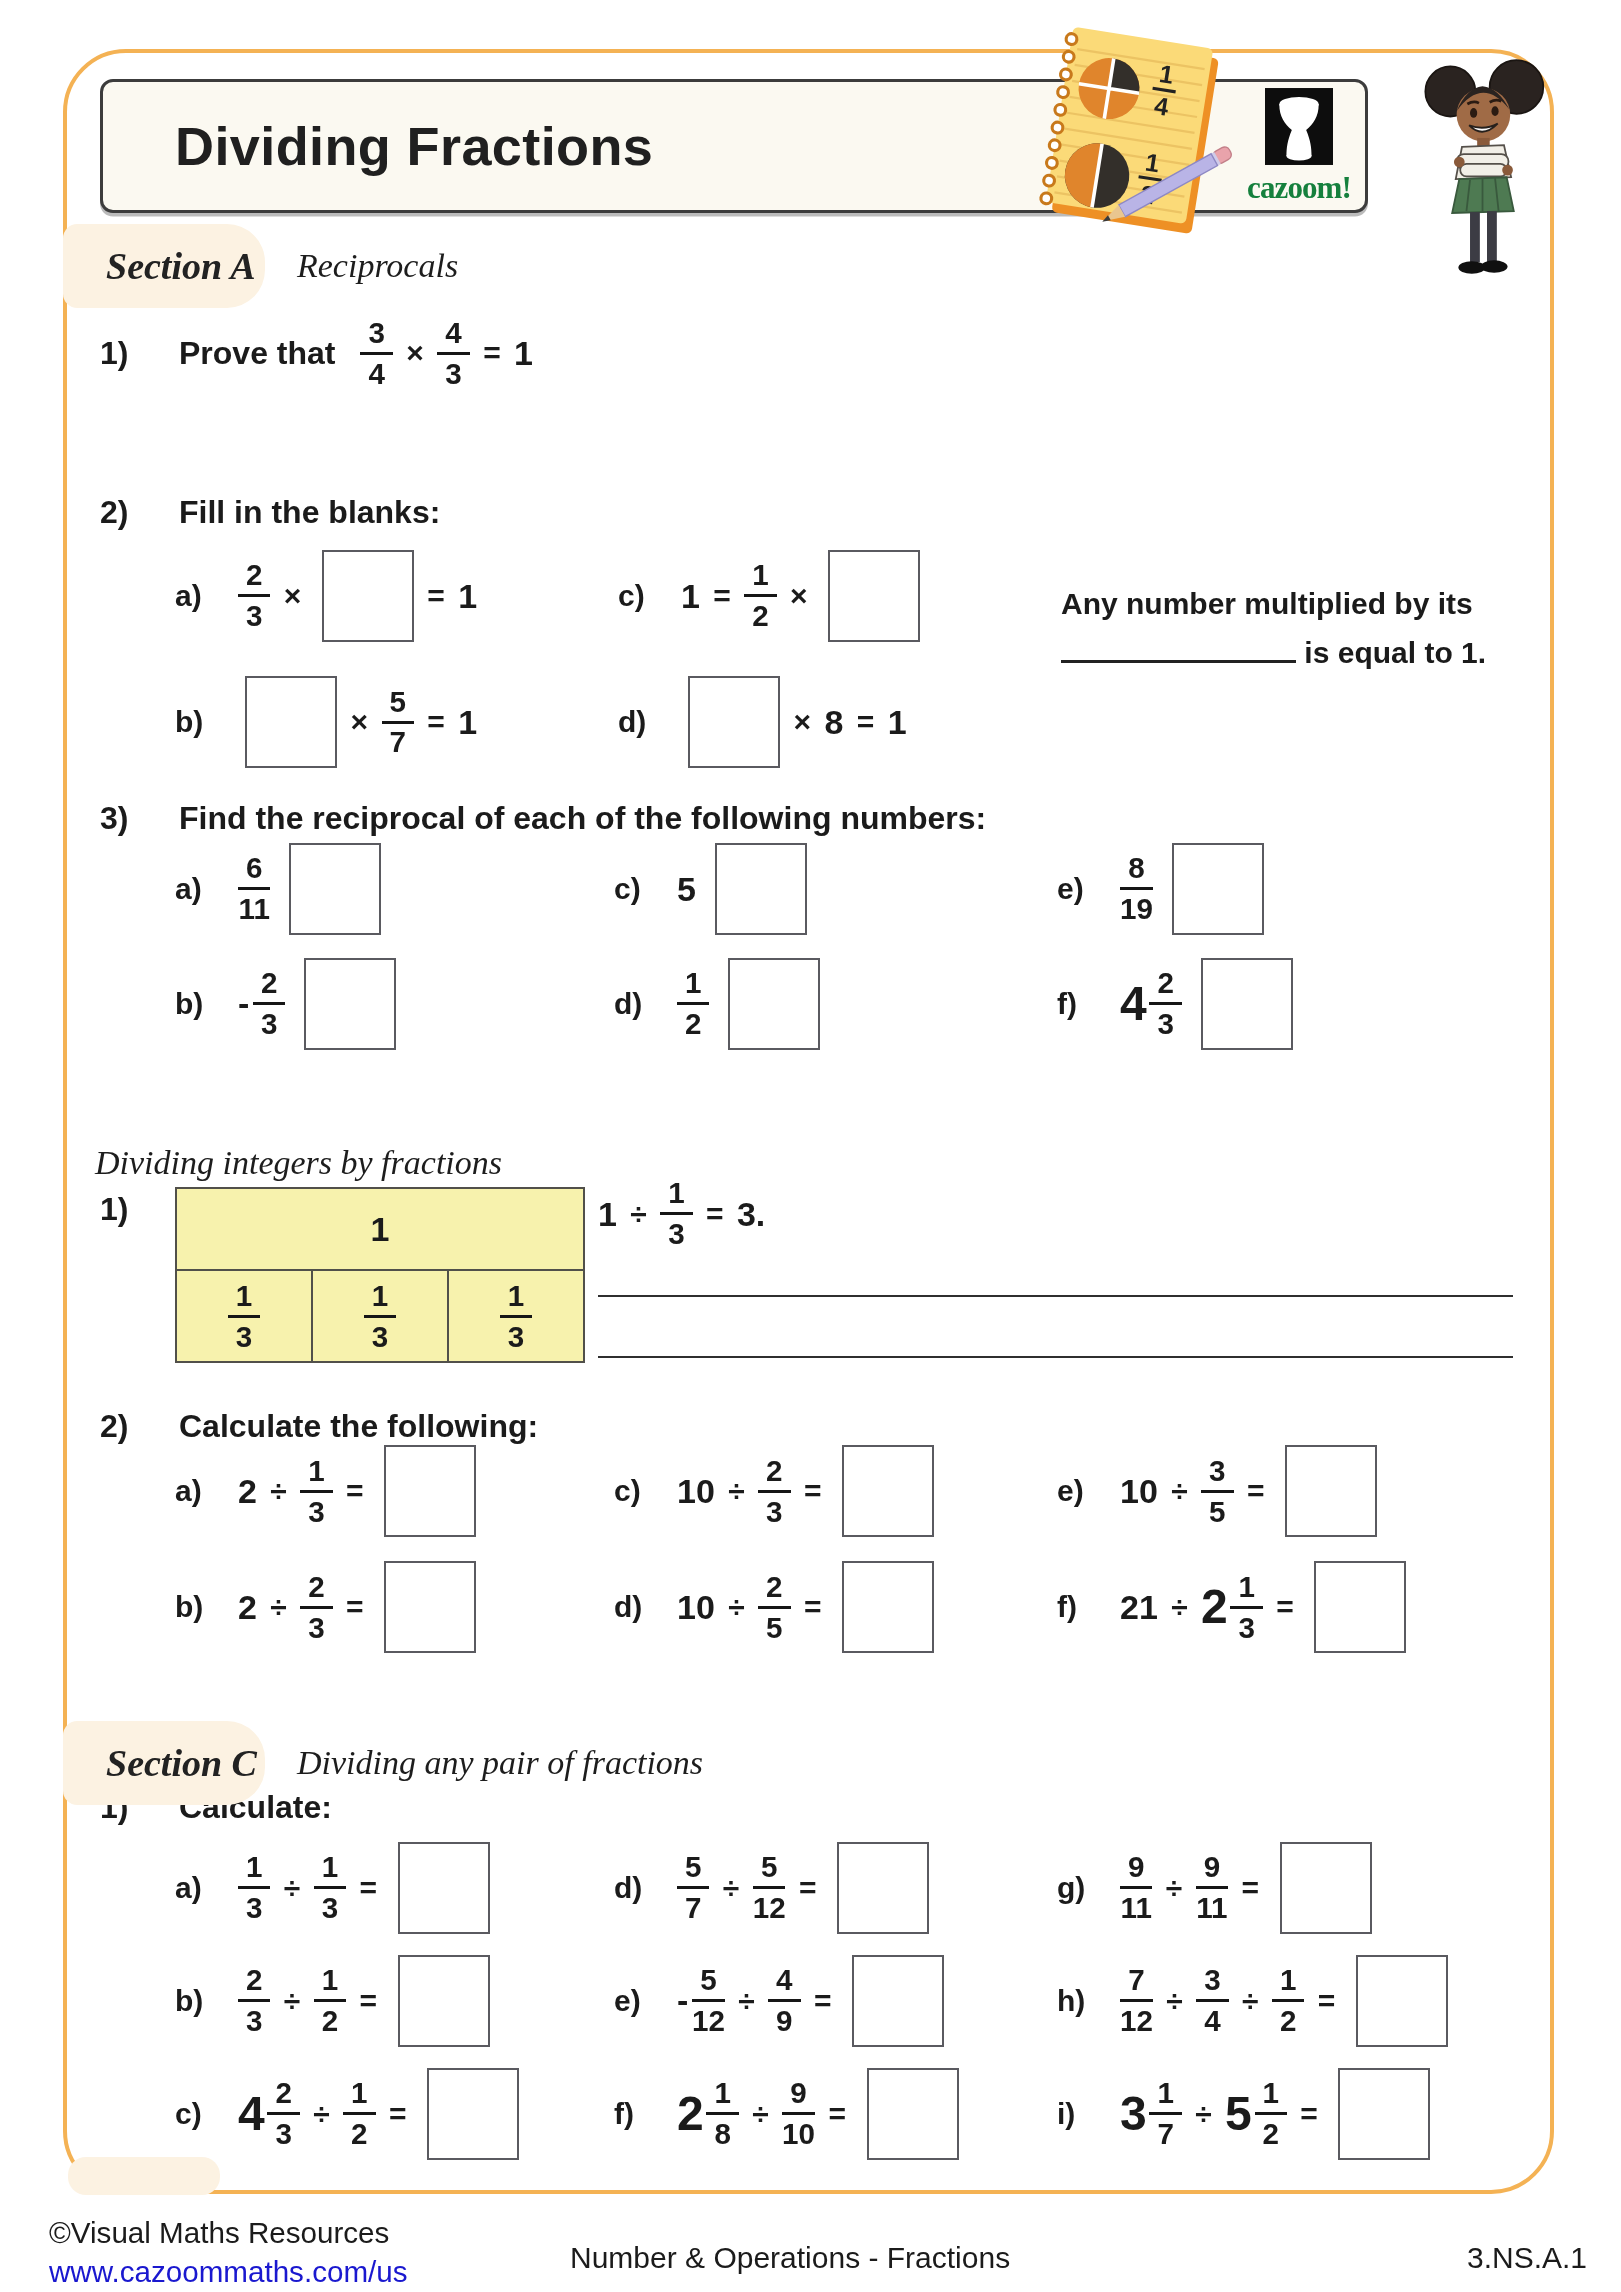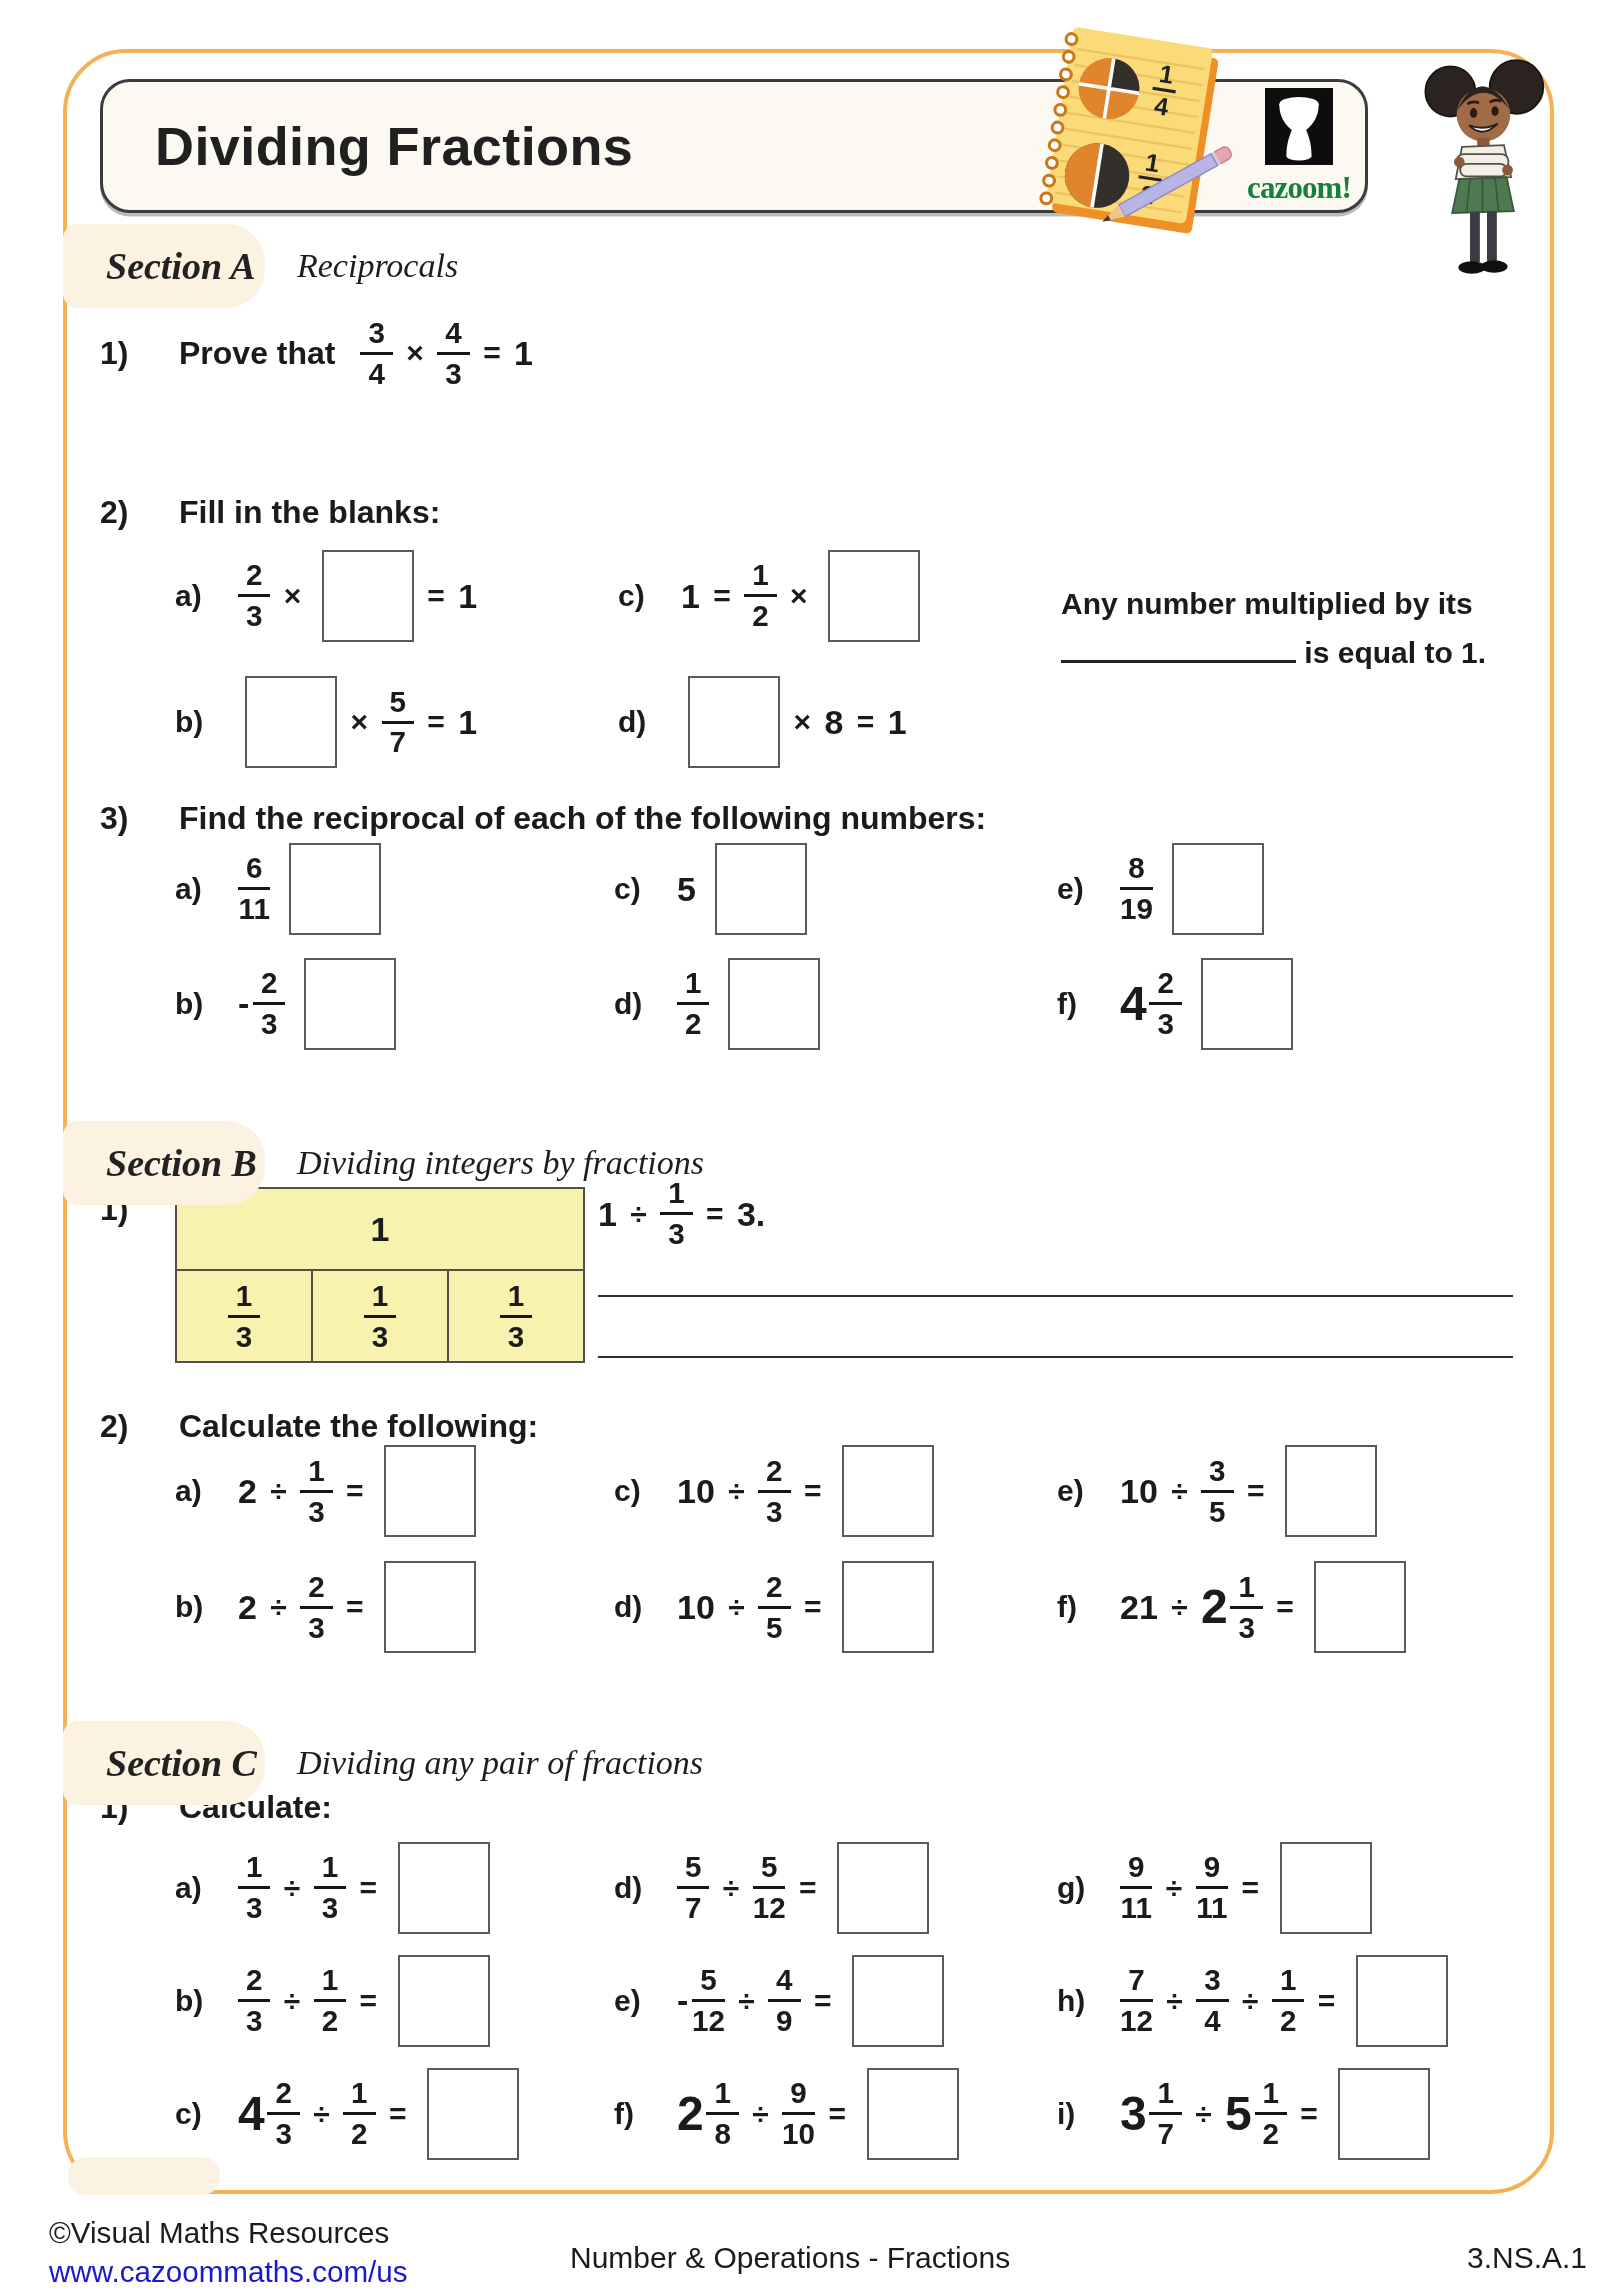"Dividing Fractions" .title-box { border-radius: 30px -> 13px; padding-left: none -> 20px }
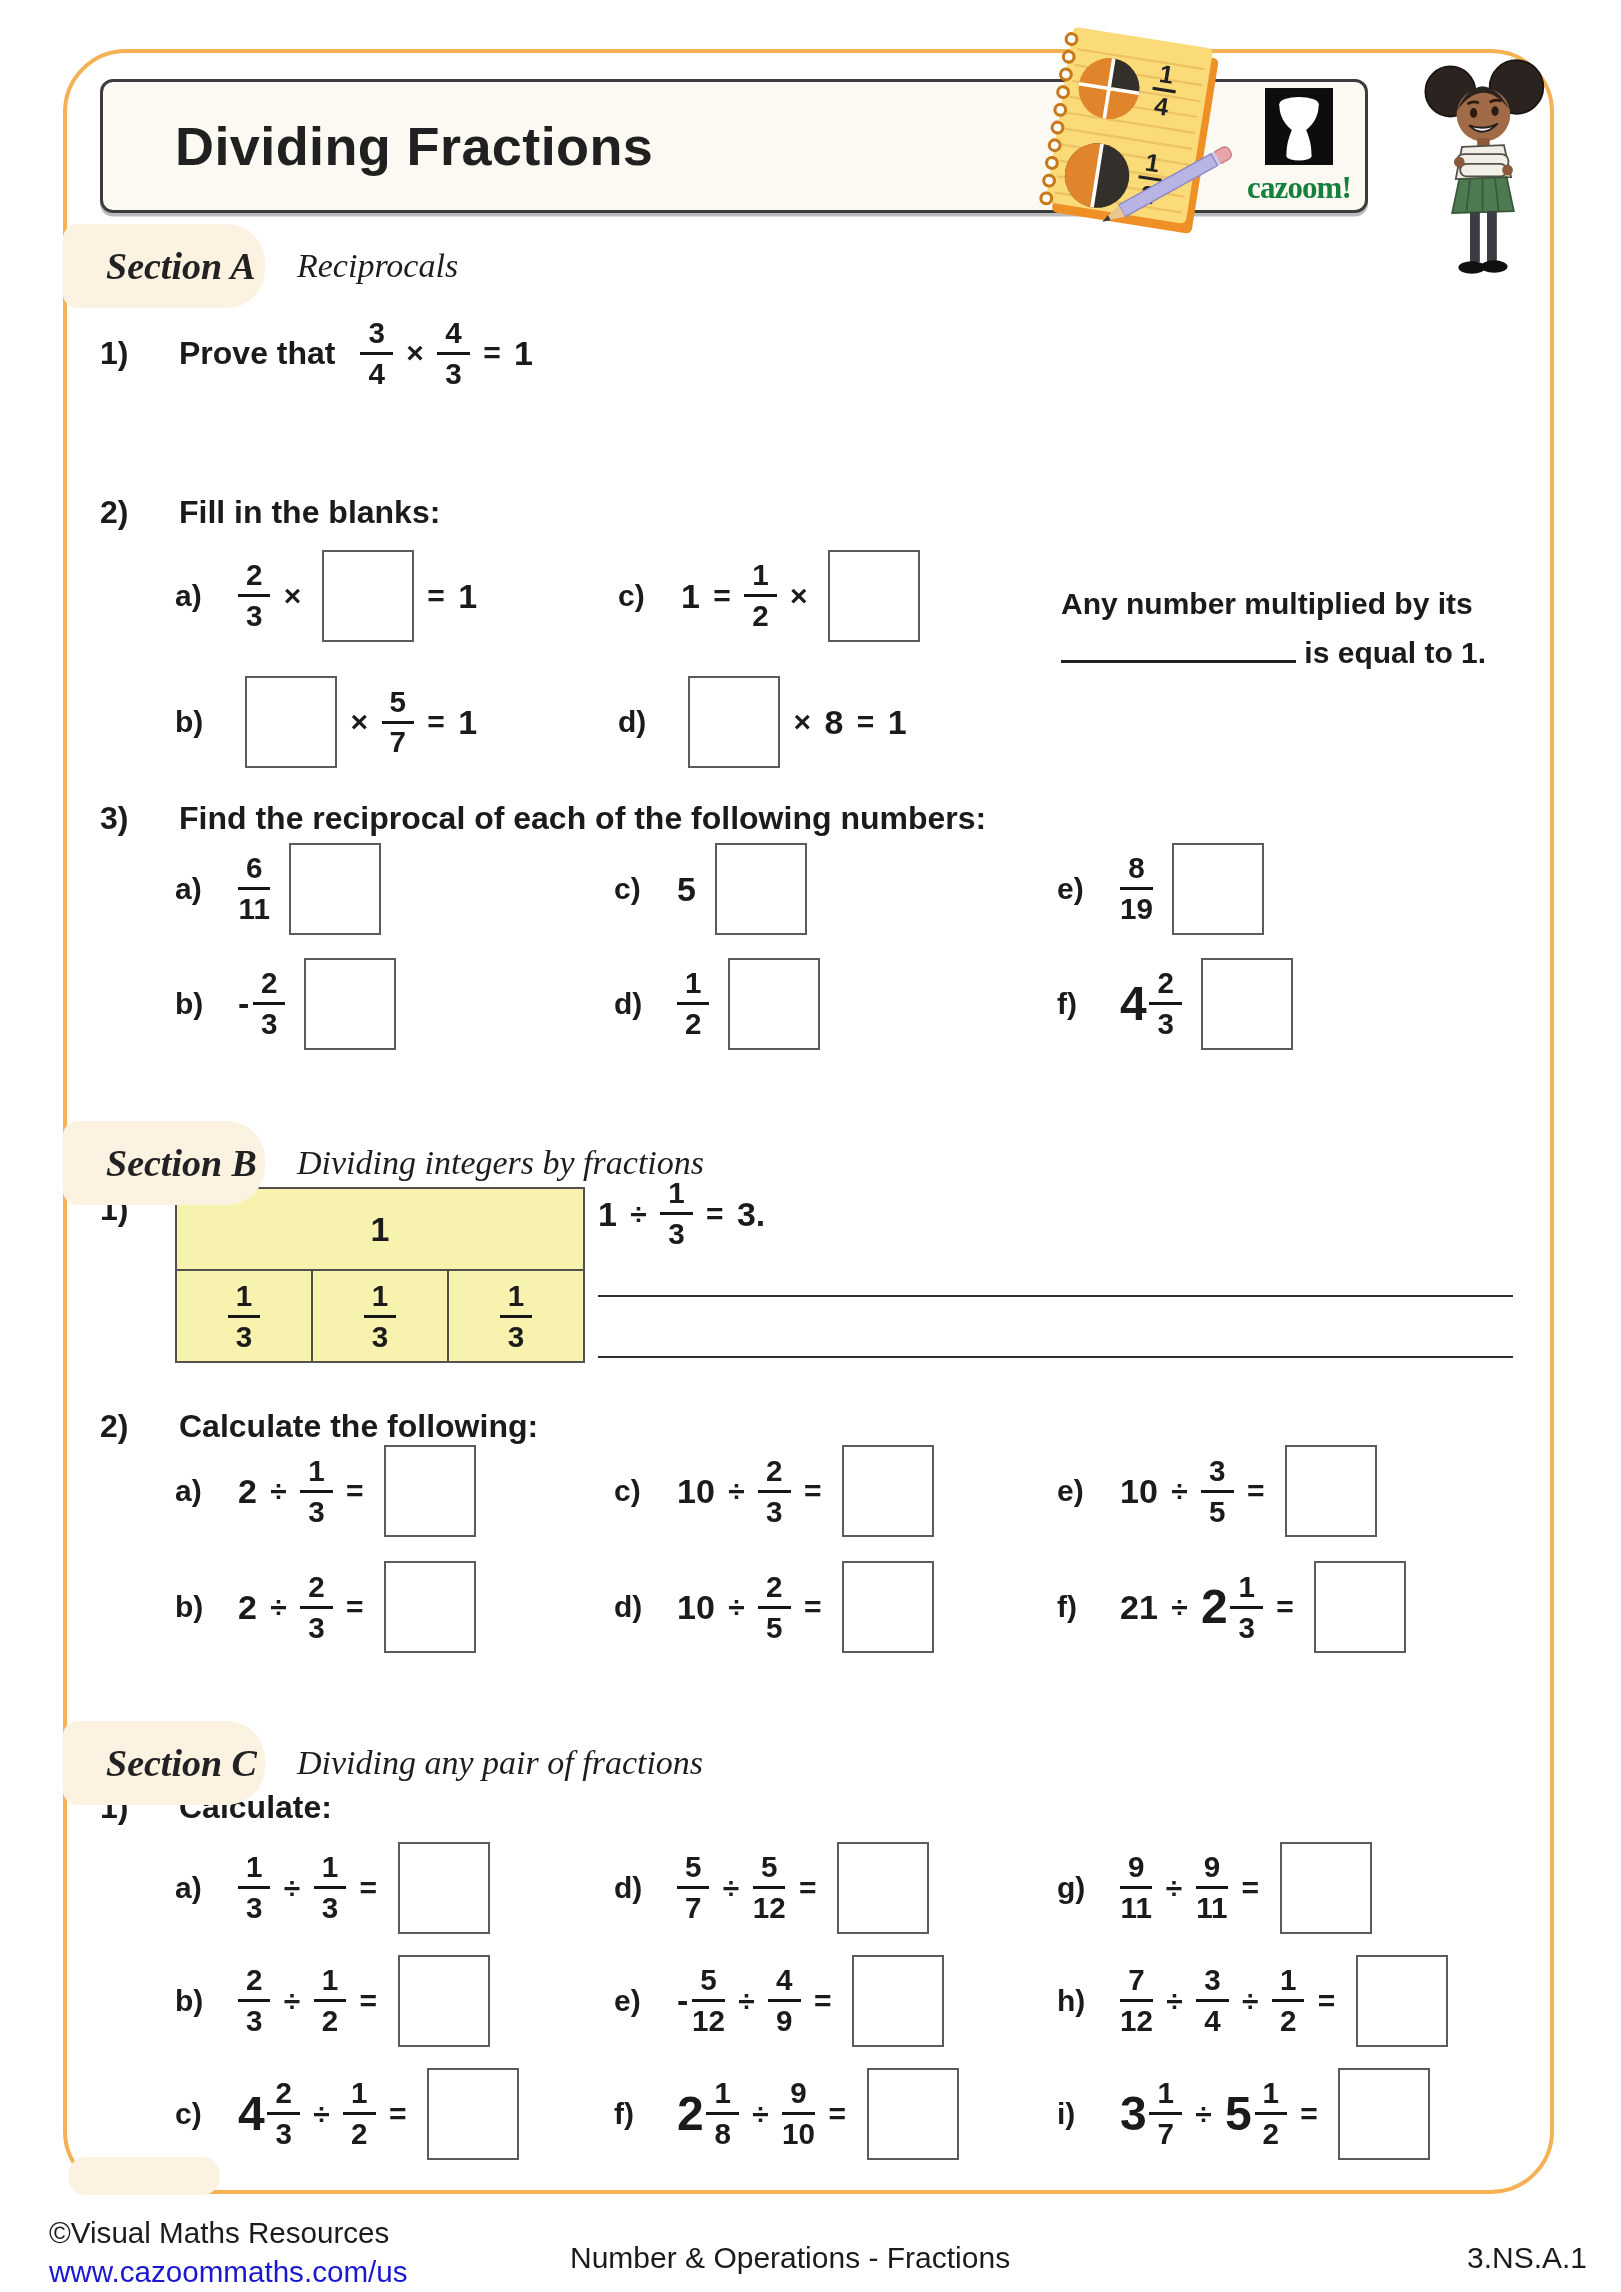"Section B" div.pill { html: <div> <span>Section B</span> </div> -> none }
